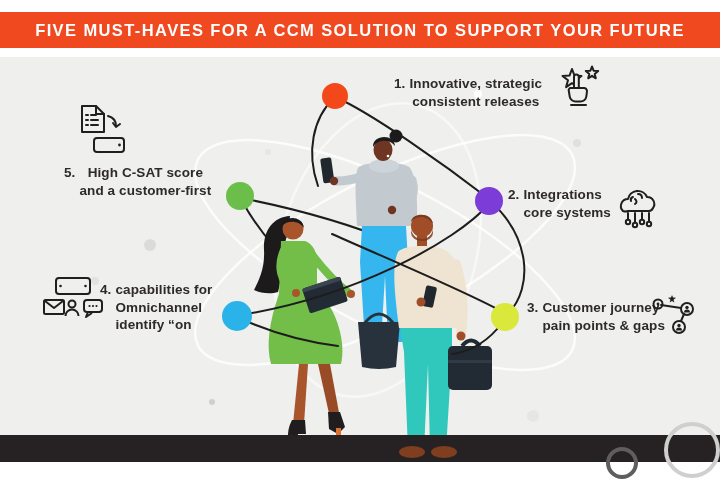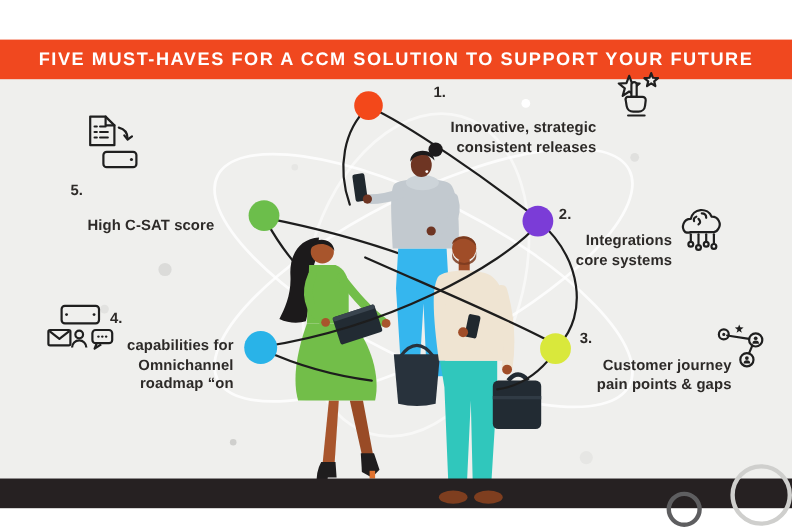"FIVE MUST-HAVES FOR A CCM" .header { top: 36px -> 12px }
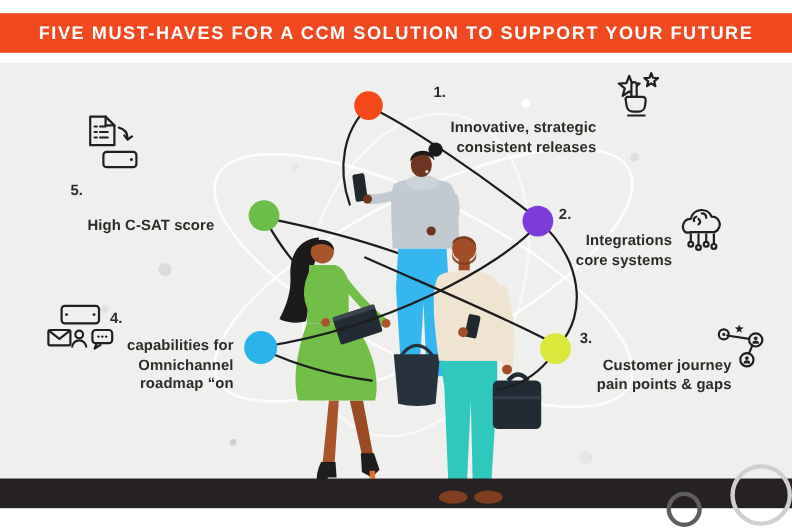"Innovative, strategic" .p1 .lines,.p5 .lines { align-items: flex-end -> center; margin-top: 32px -> none }
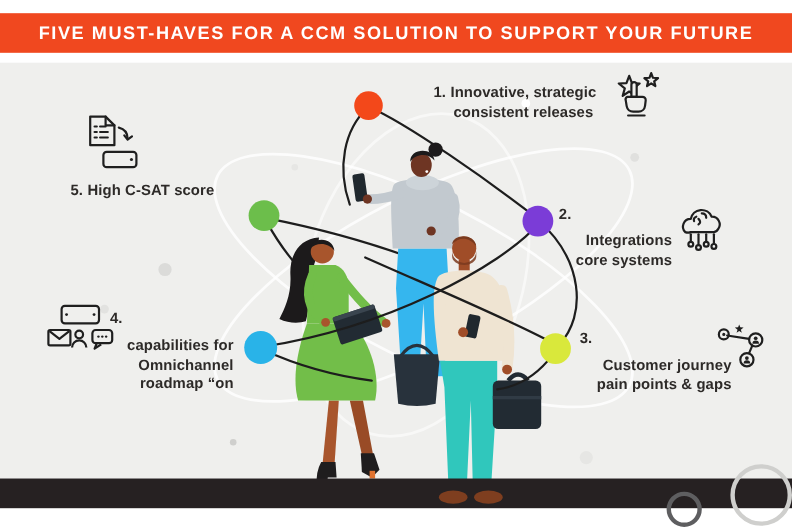"and a customer-first" span { html: none -> <span>and a customer-first</span> }
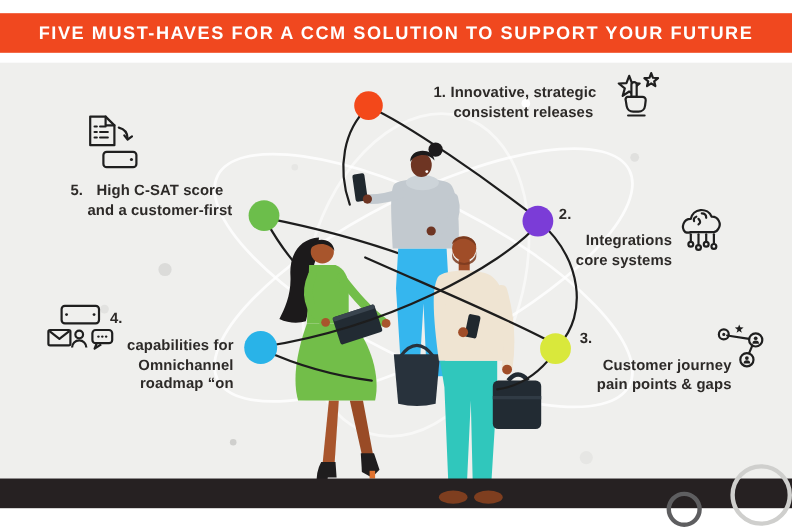"Integrations" .p2 .lines,.p3 .lines,.p4 .lines { align-items: flex-end -> flex-start; margin-top: 24px -> none }
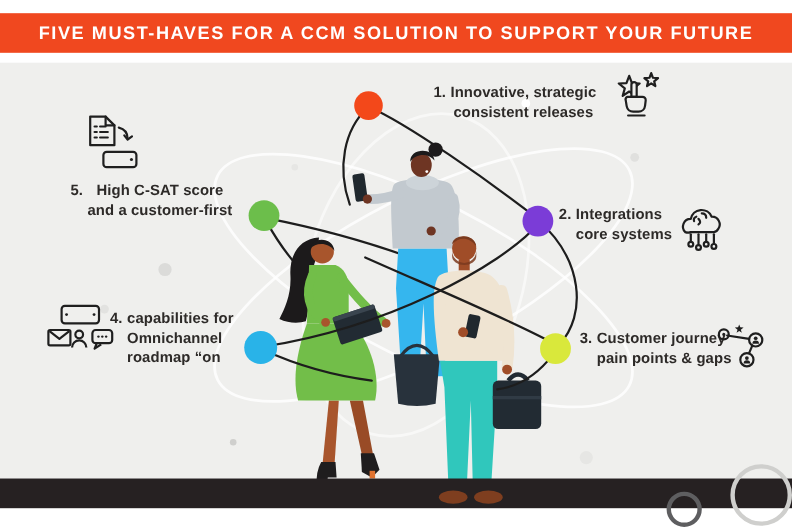"roadmap “on" span { text: roadmap -> identify }
